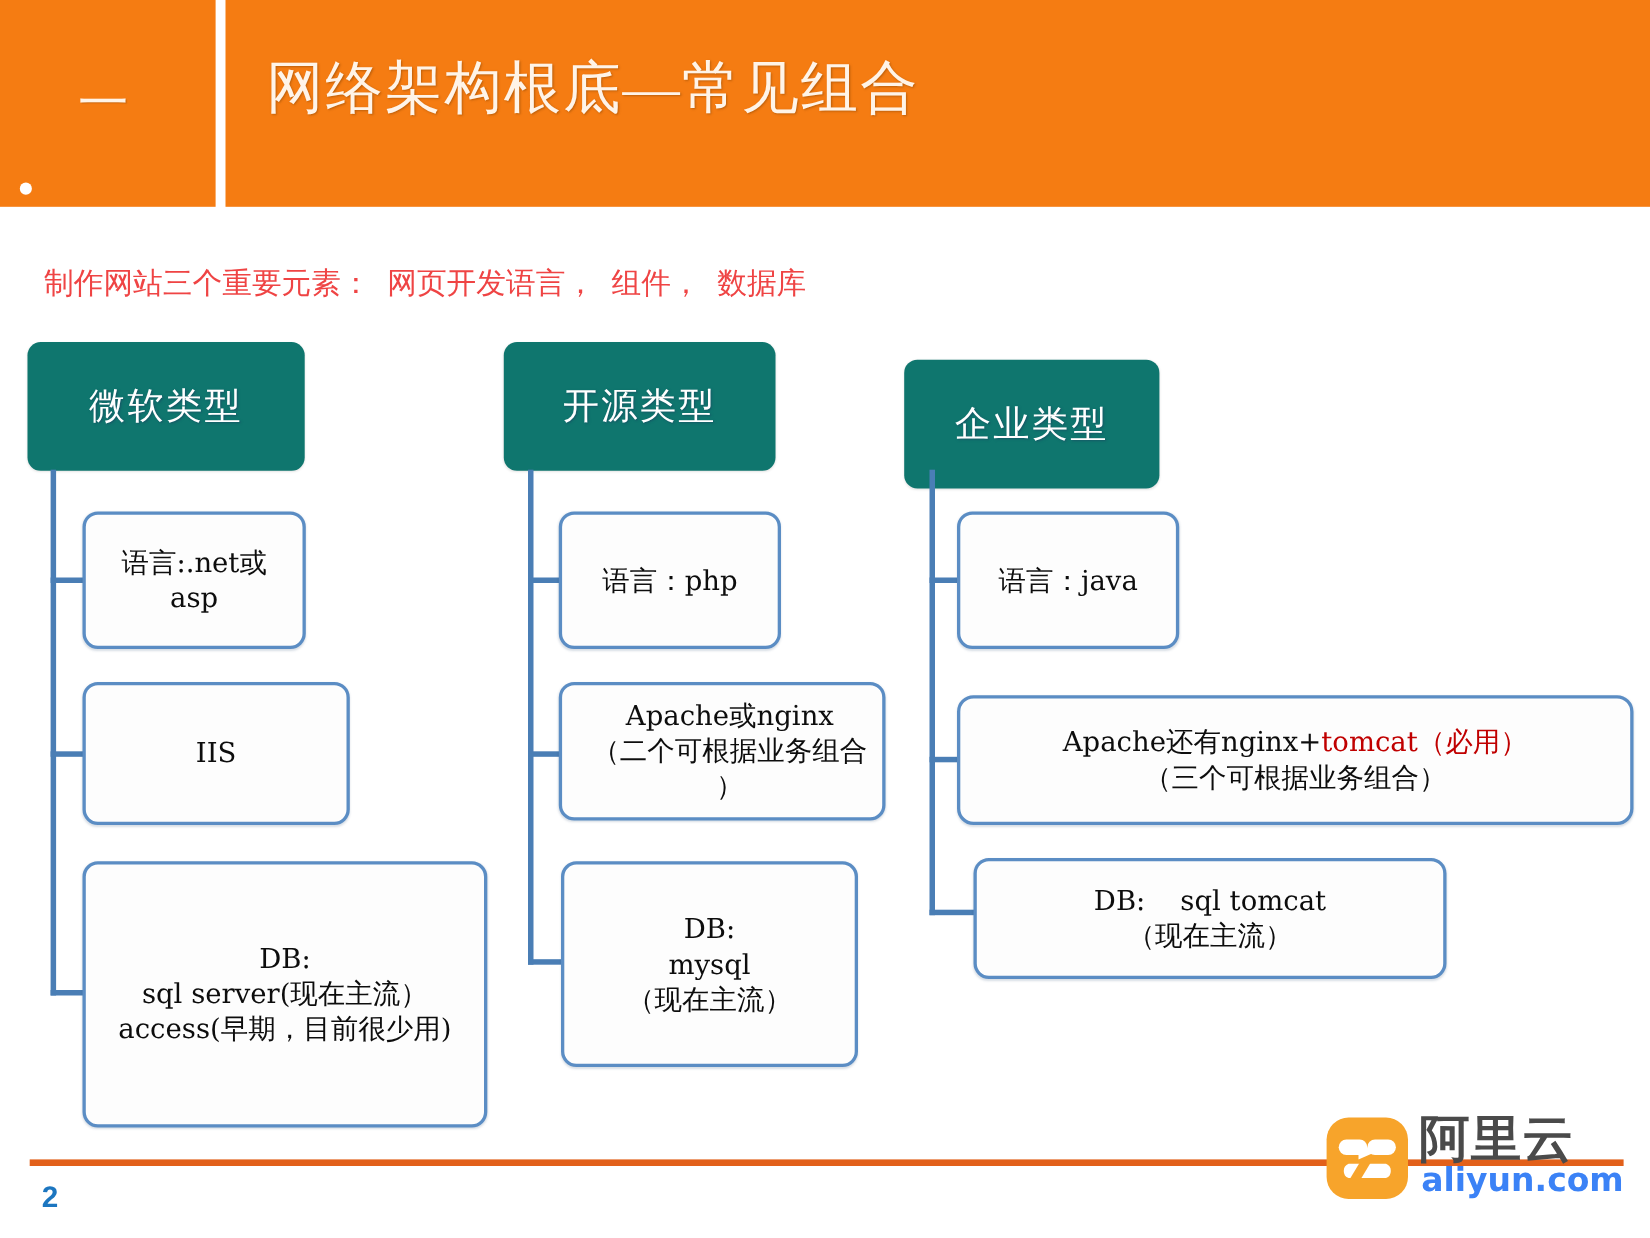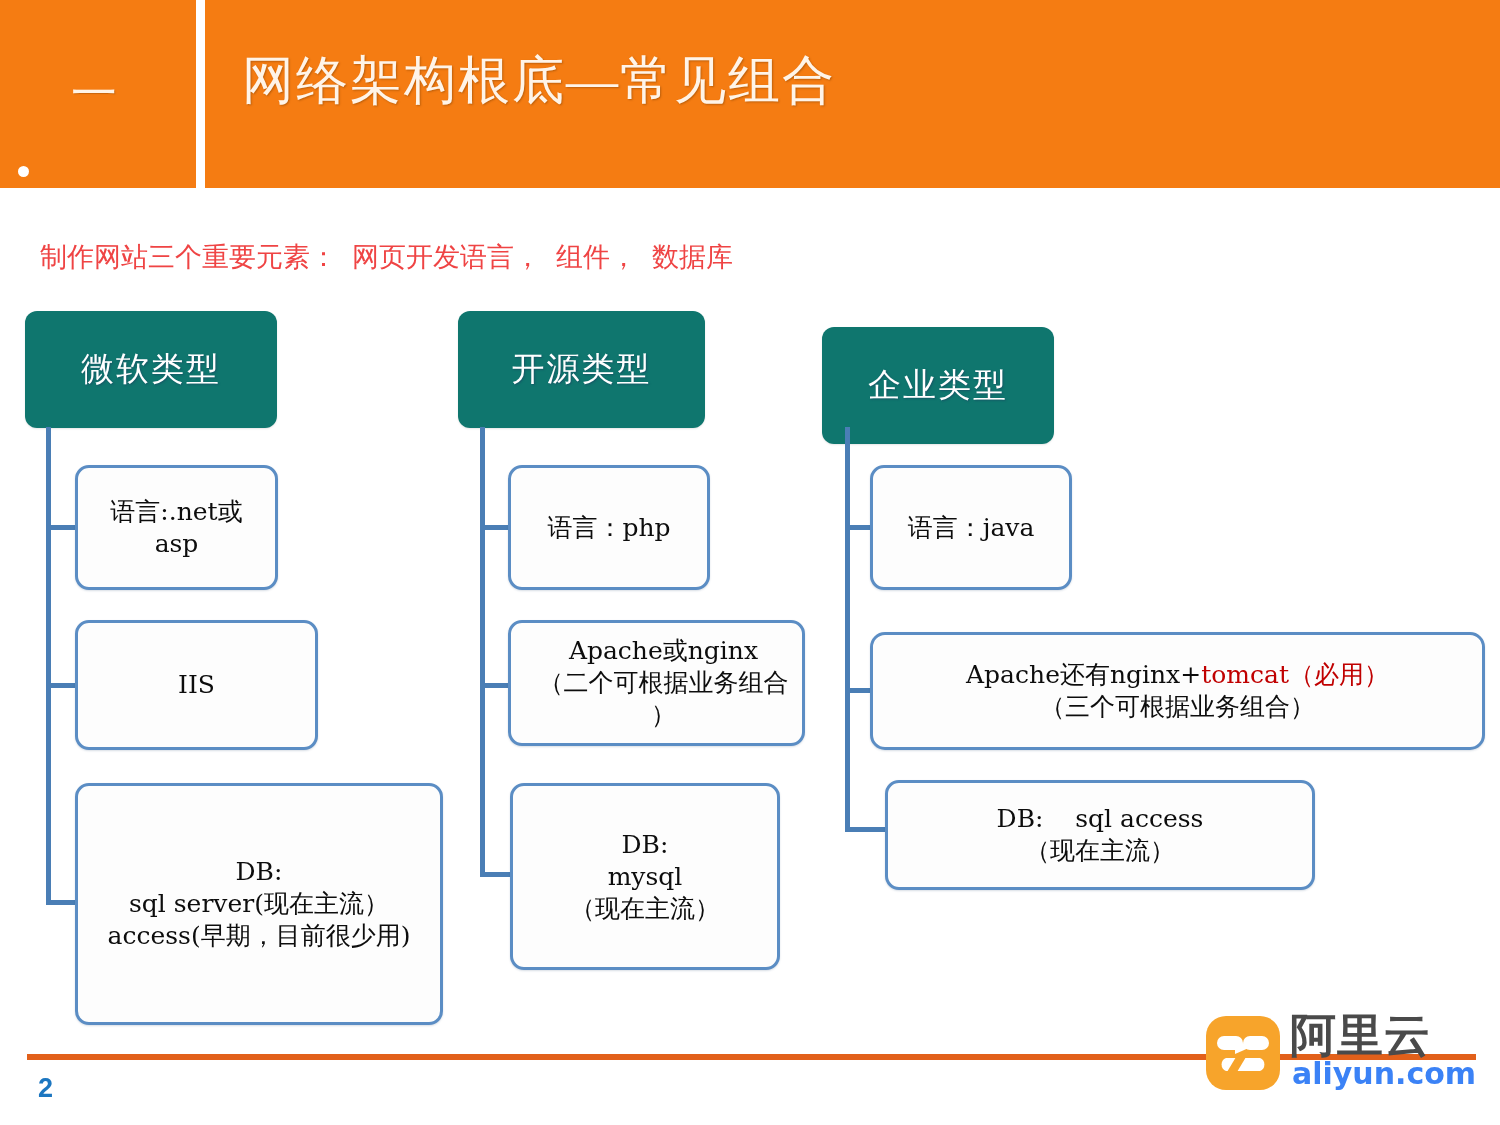"DB: sql access" span.line { text: access -> tomcat }
